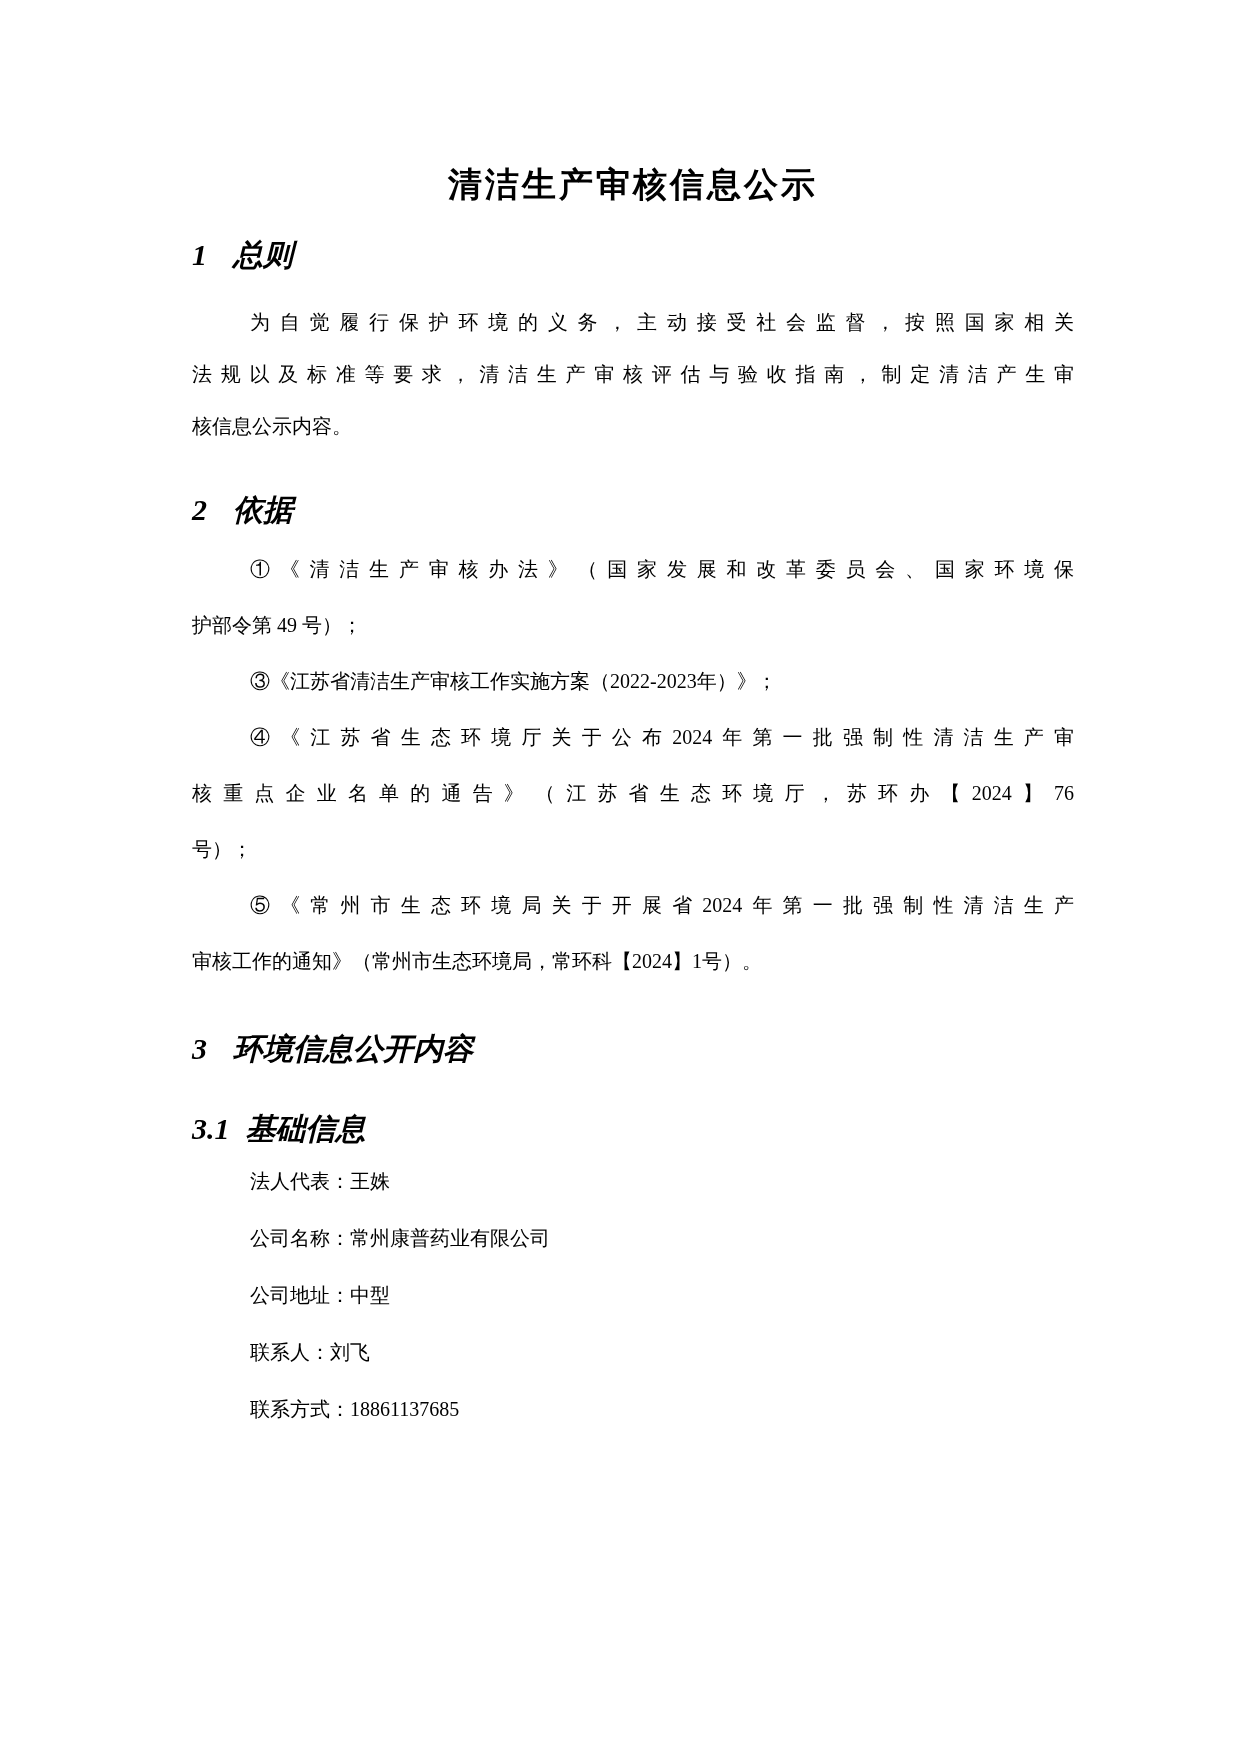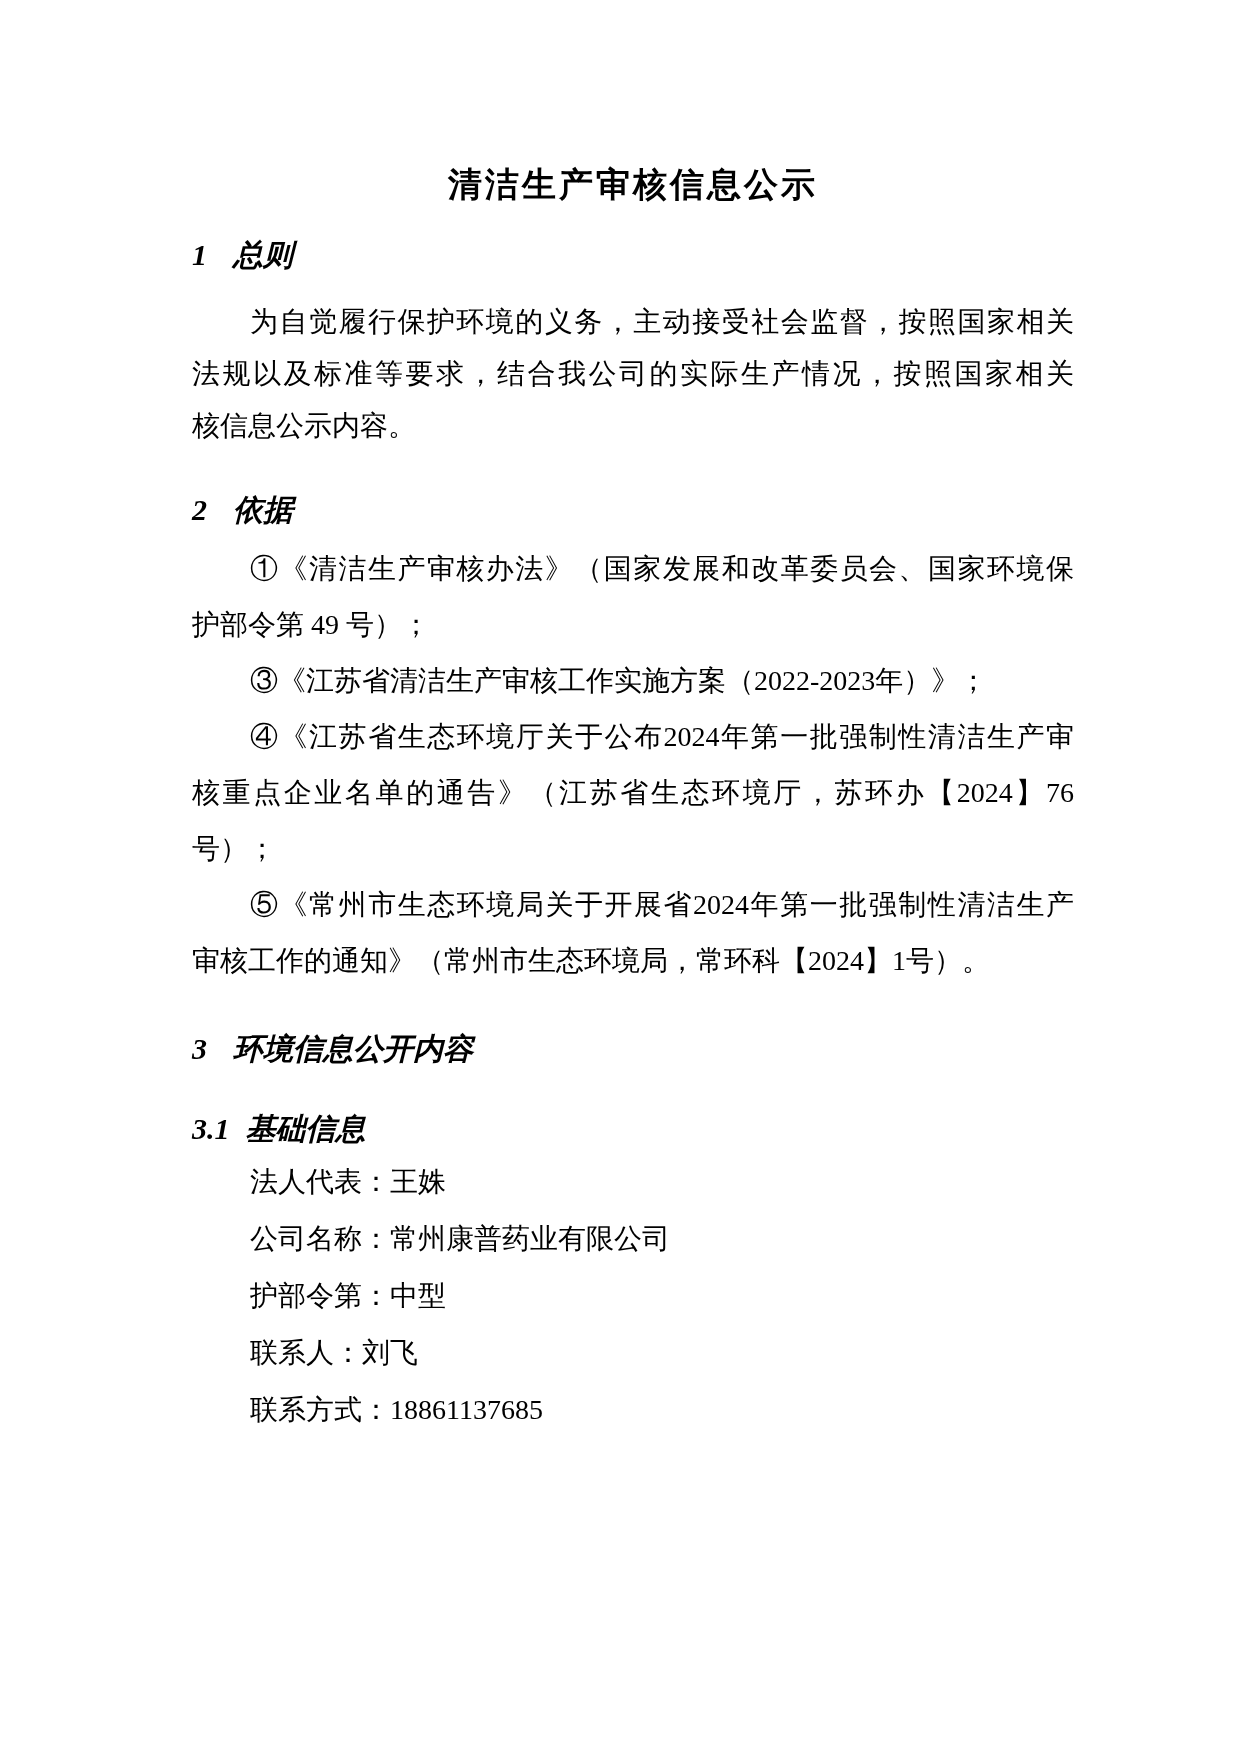"为自觉履行保护环境的义务，主动接受社会监督，按照国家相关" .block { font-size: 28px -> 20px }
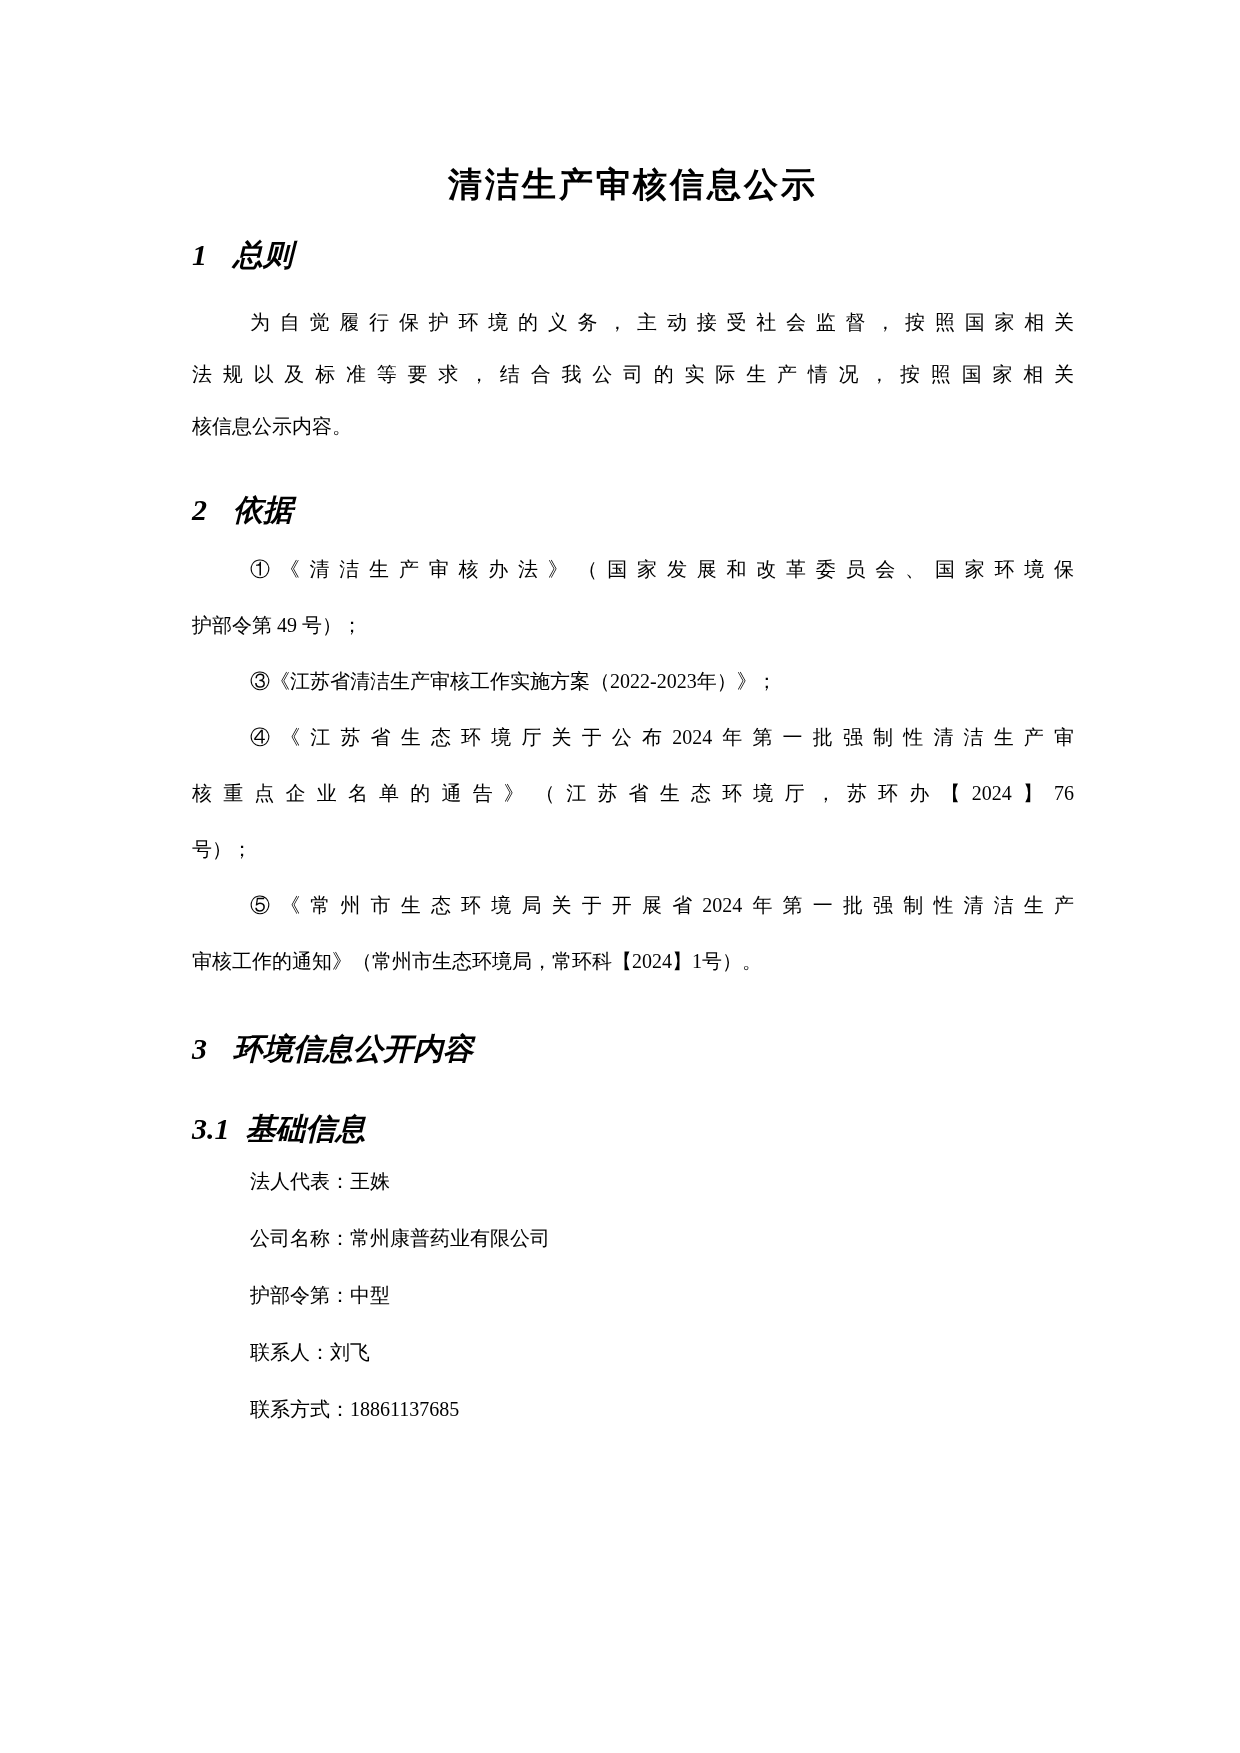"法规以及标准等要求，结合我公司的实际生产情况，按照国家相关" span.line { text: 结合我公司的实际生产情况，按照国家相关 -> 清洁生产审核评估与验收指南，制定清洁产生审 }
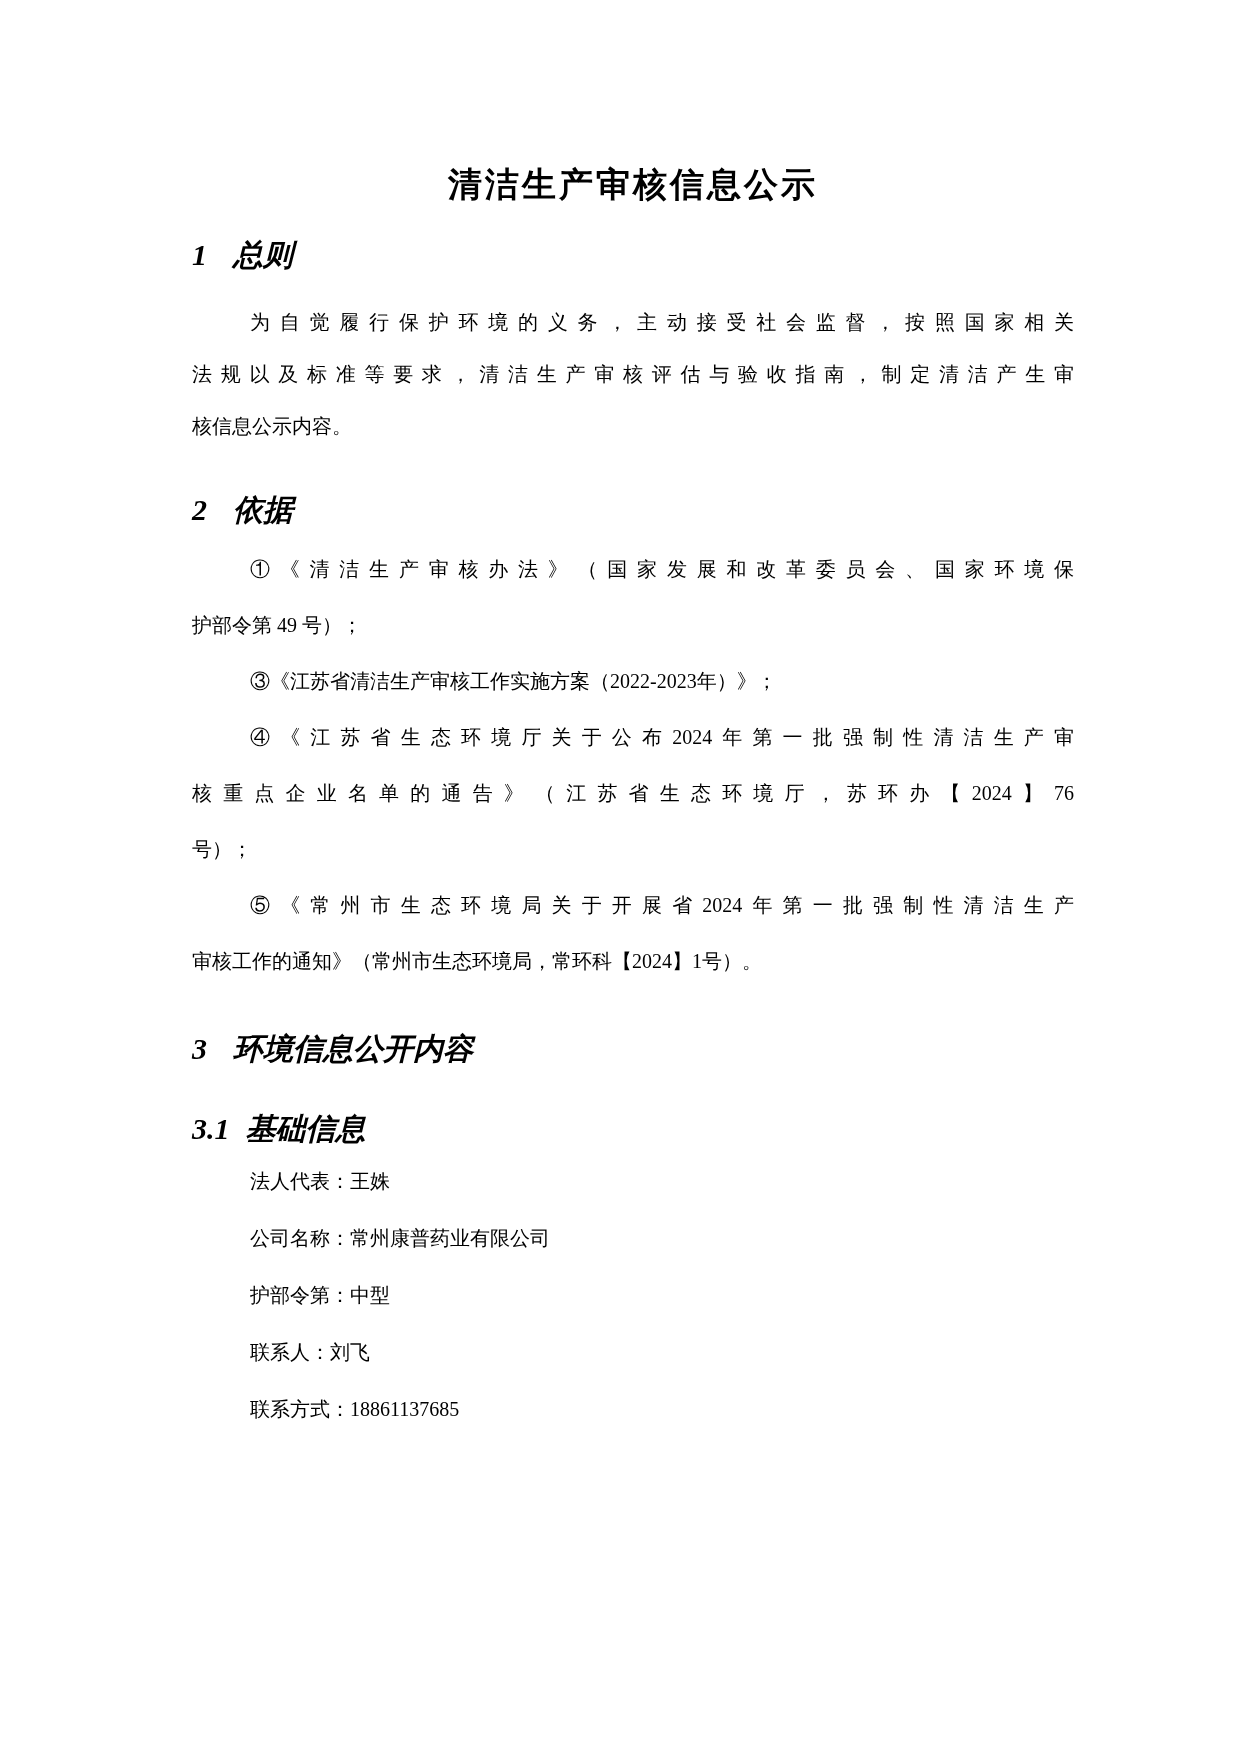"护部令第：中型" span.line { text: 护部令第 -> 公司地址 }
